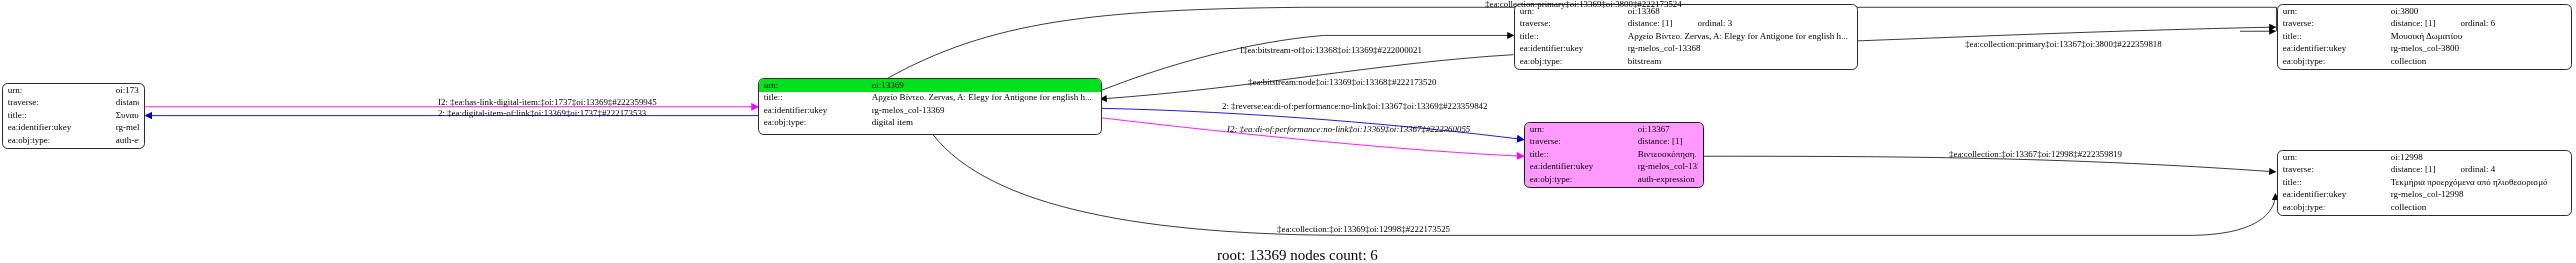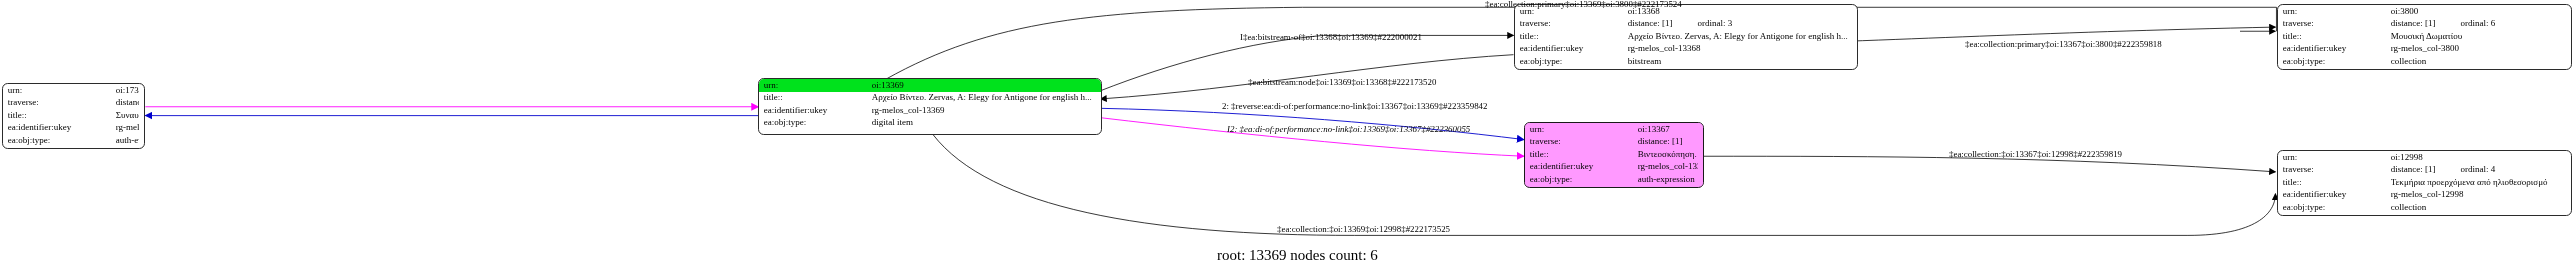"I‡ea:bitstream-of‡oi:13368‡oi:13369‡#222" div.elabel { top: 33px -> 46px }
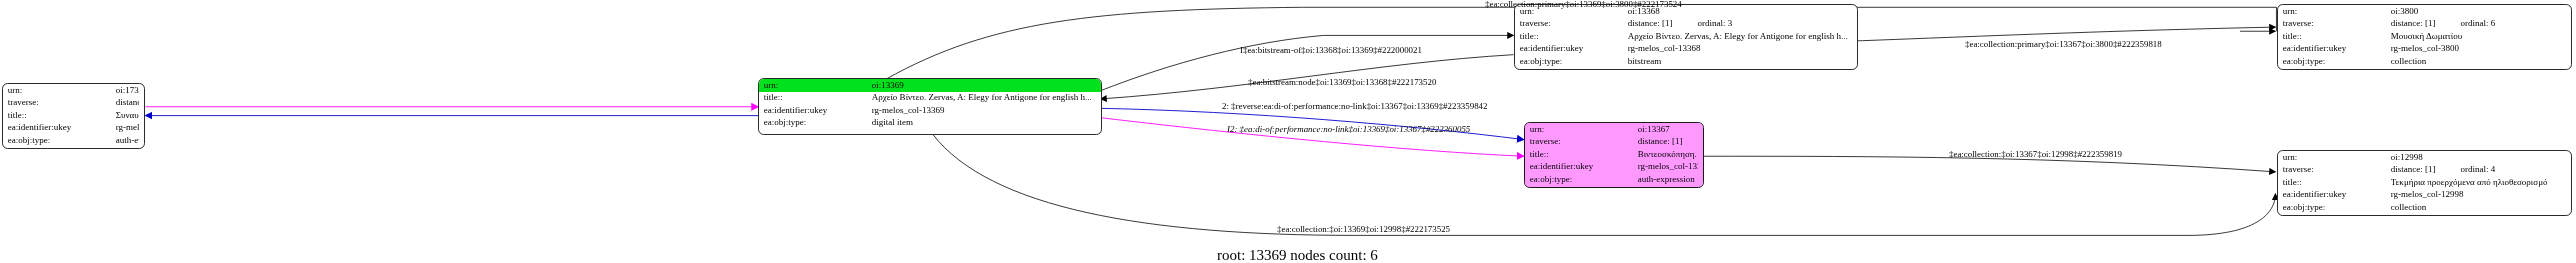"I2: ‡ea:has-link-digital-item:‡oi:1737‡oi:13369‡#222359945" div.elabel { html: none -> <div> <div>I2: ‡ea:has-link-digital-item:‡oi:1737‡oi:13369‡#222359945</div> <div>2: ‡ea:digital-item-of:link‡oi:13369‡oi:1737‡#222173533</div> </div> }
